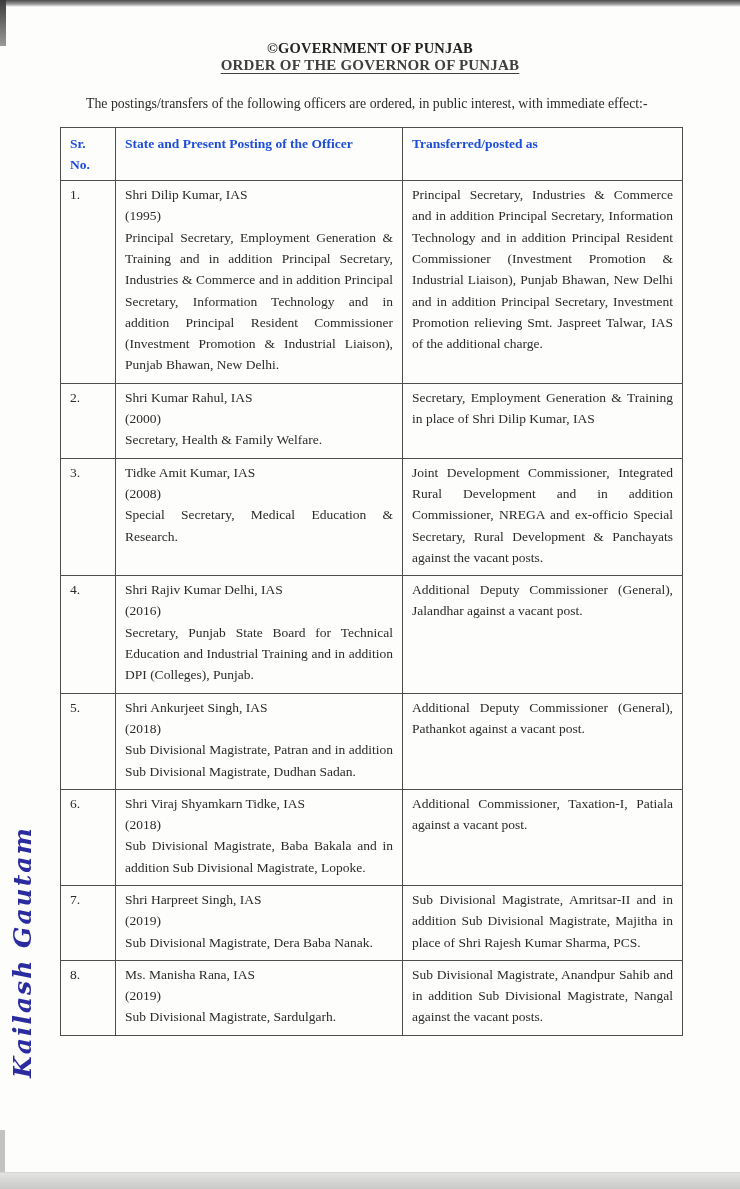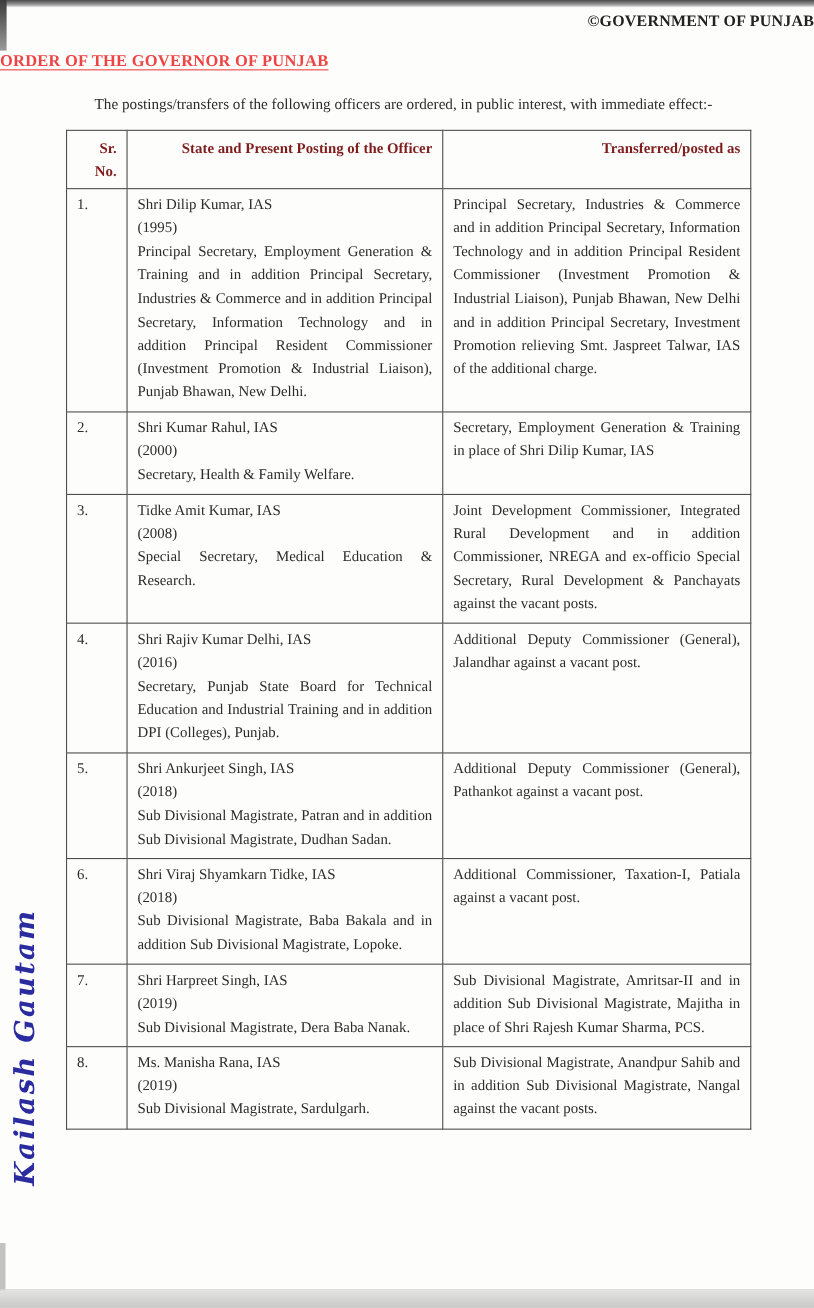"©GOVERNMENT OF PUNJAB" .doc-header { margin-top: none -> 28px; text-align: right -> center }
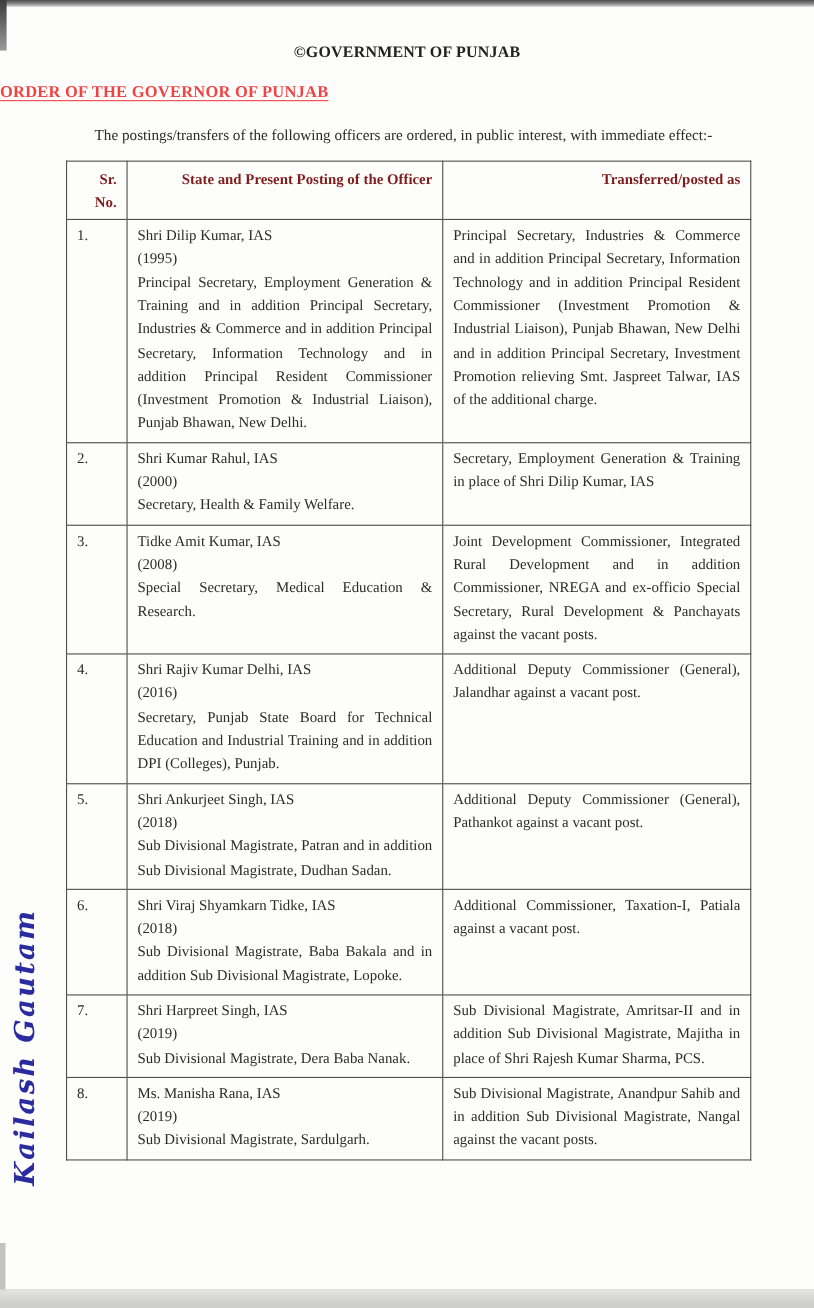"ORDER OF THE GOVERNOR OF" .order-title { color: #ef4444 -> #404040; margin-top: 19px -> none; text-align: left -> center }
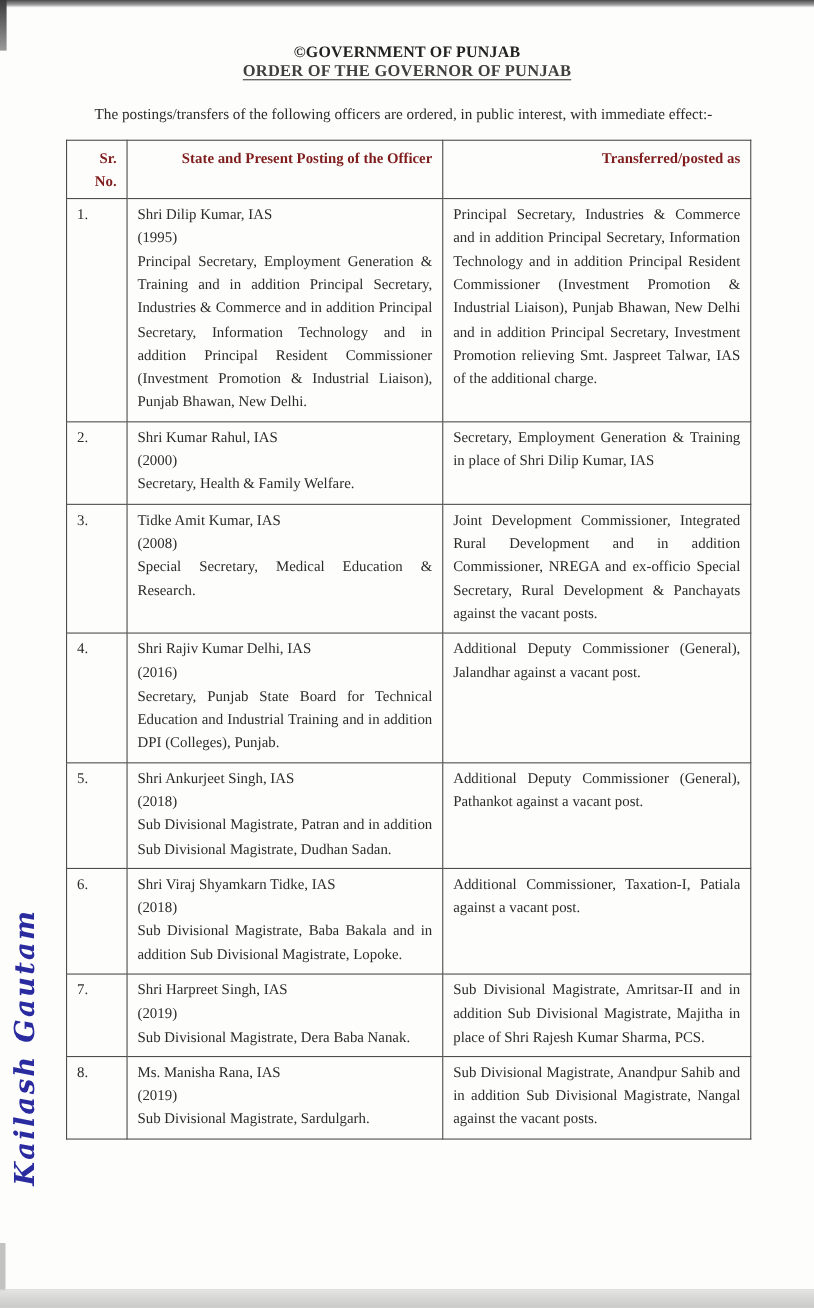"Sr. No." table.transfer th { color: #7f1d1d -> #1d4ed8; text-align: right -> left }
